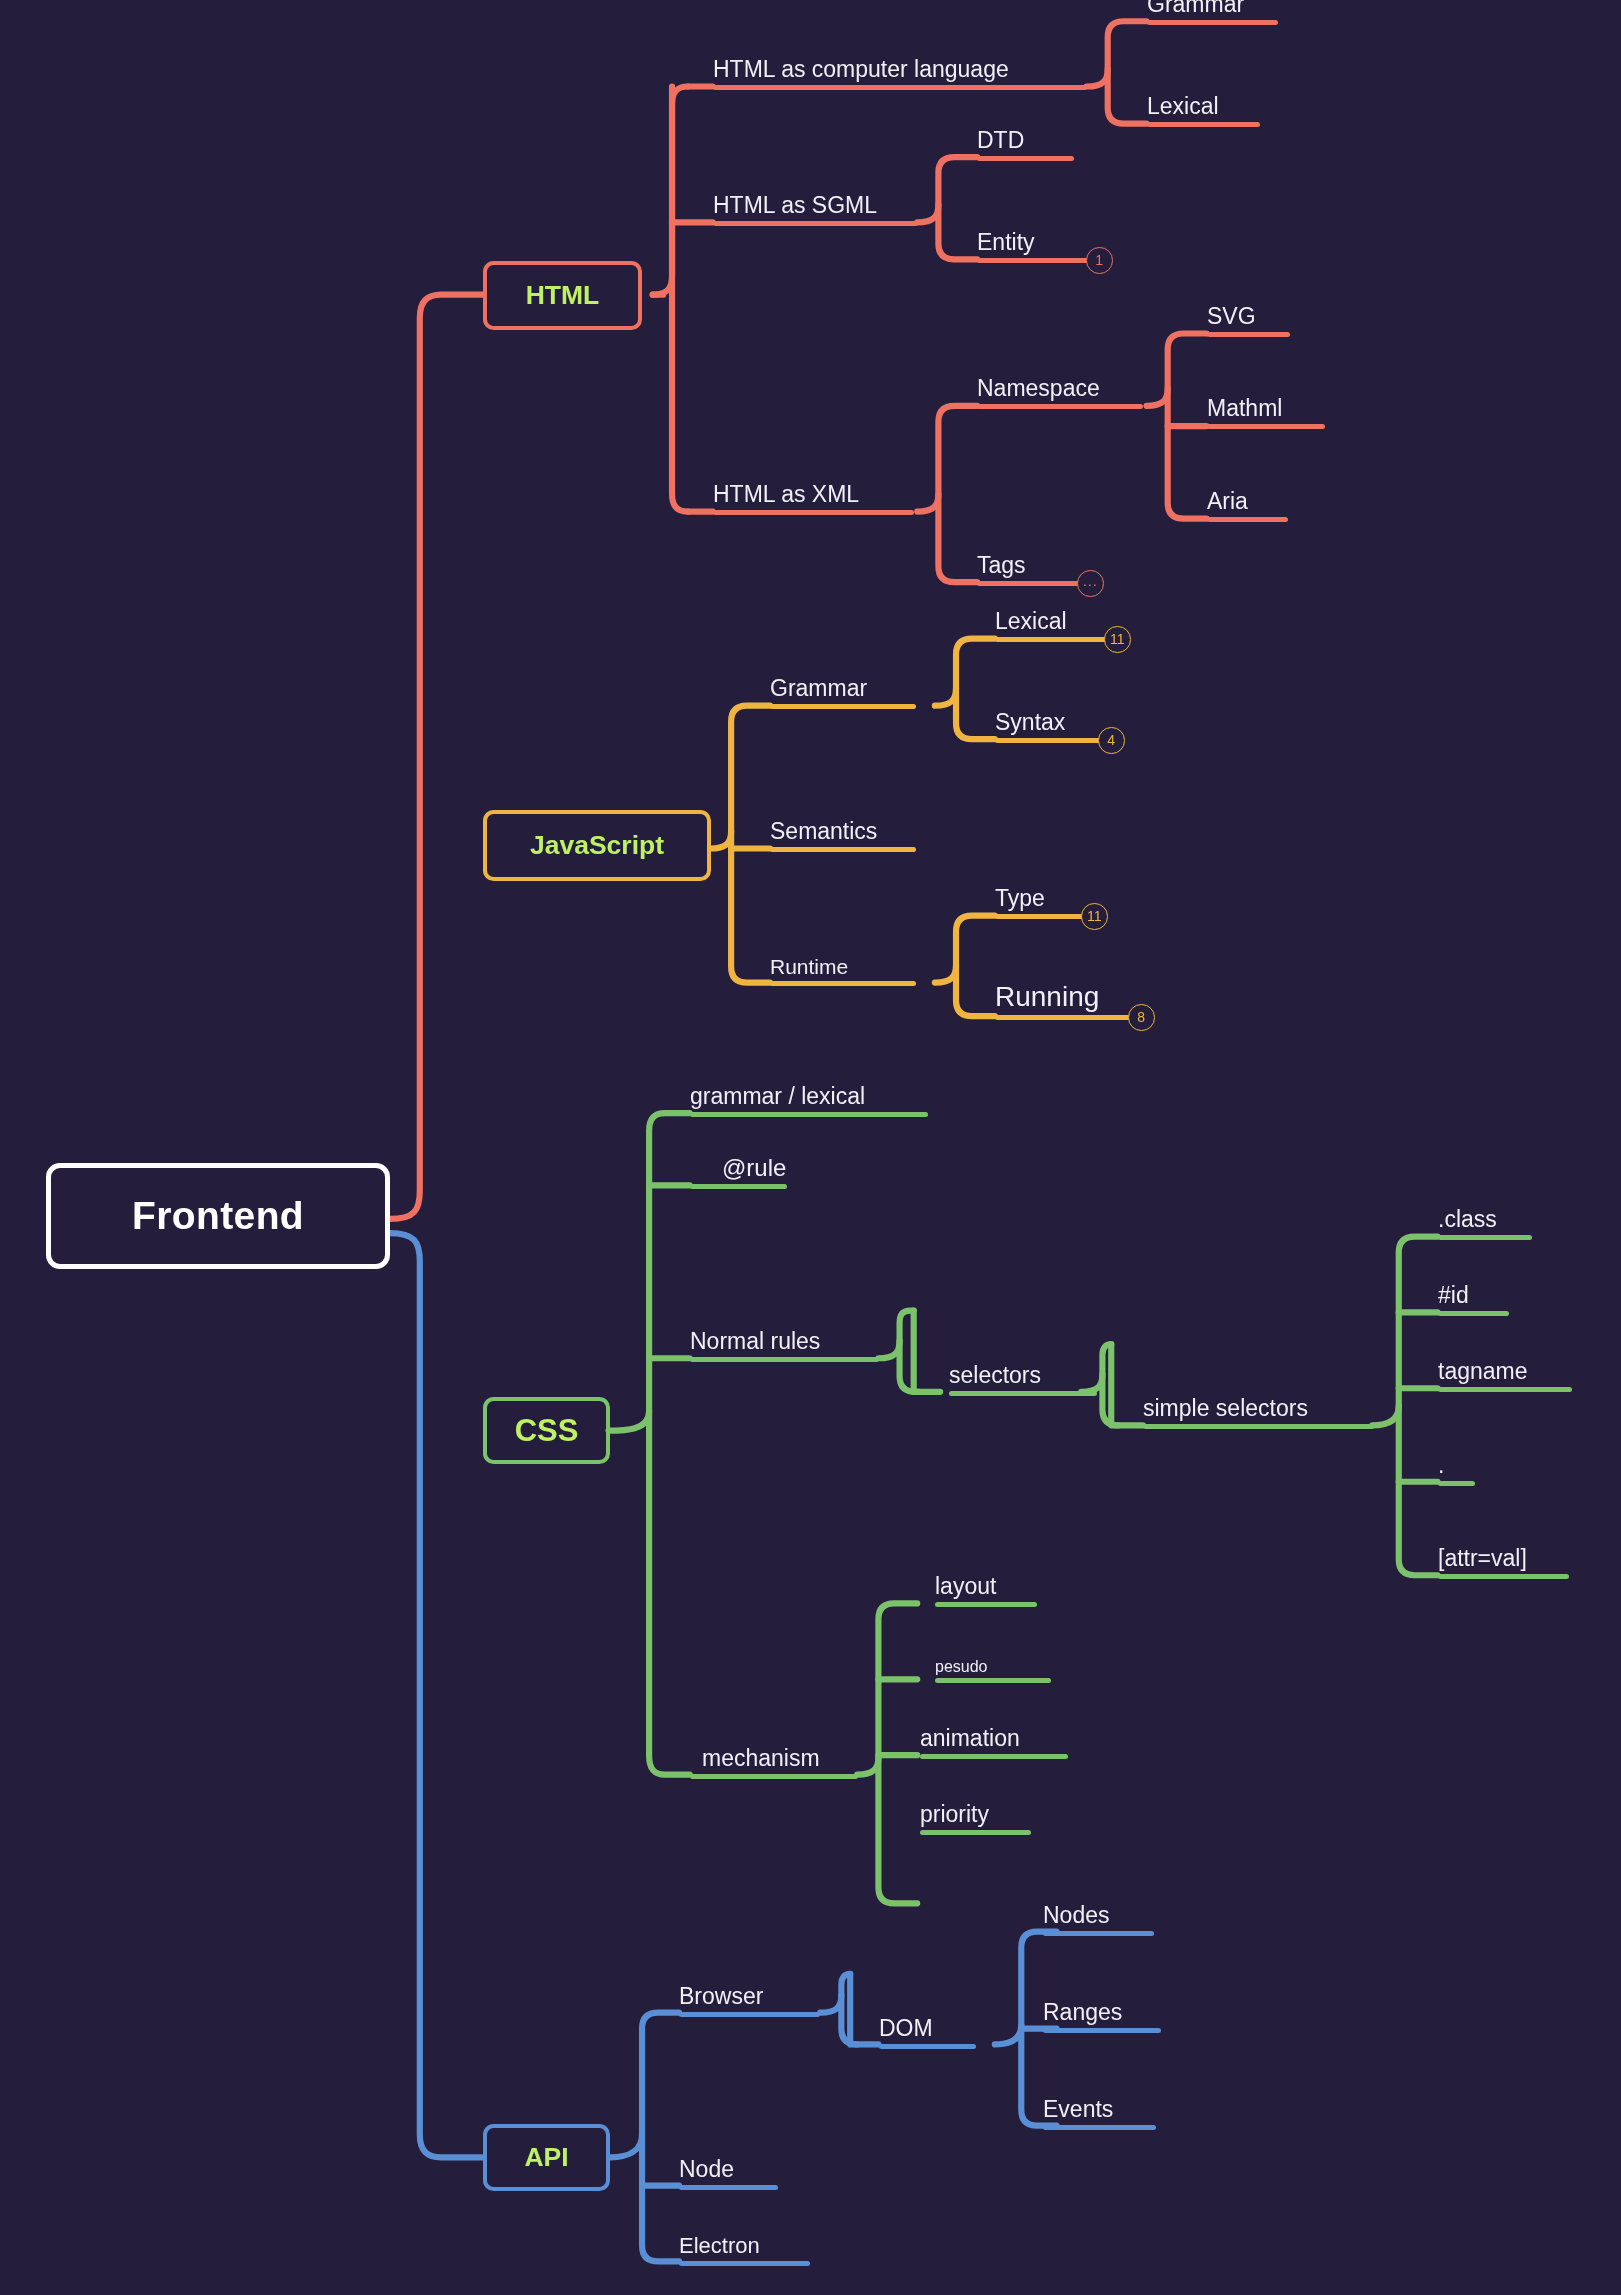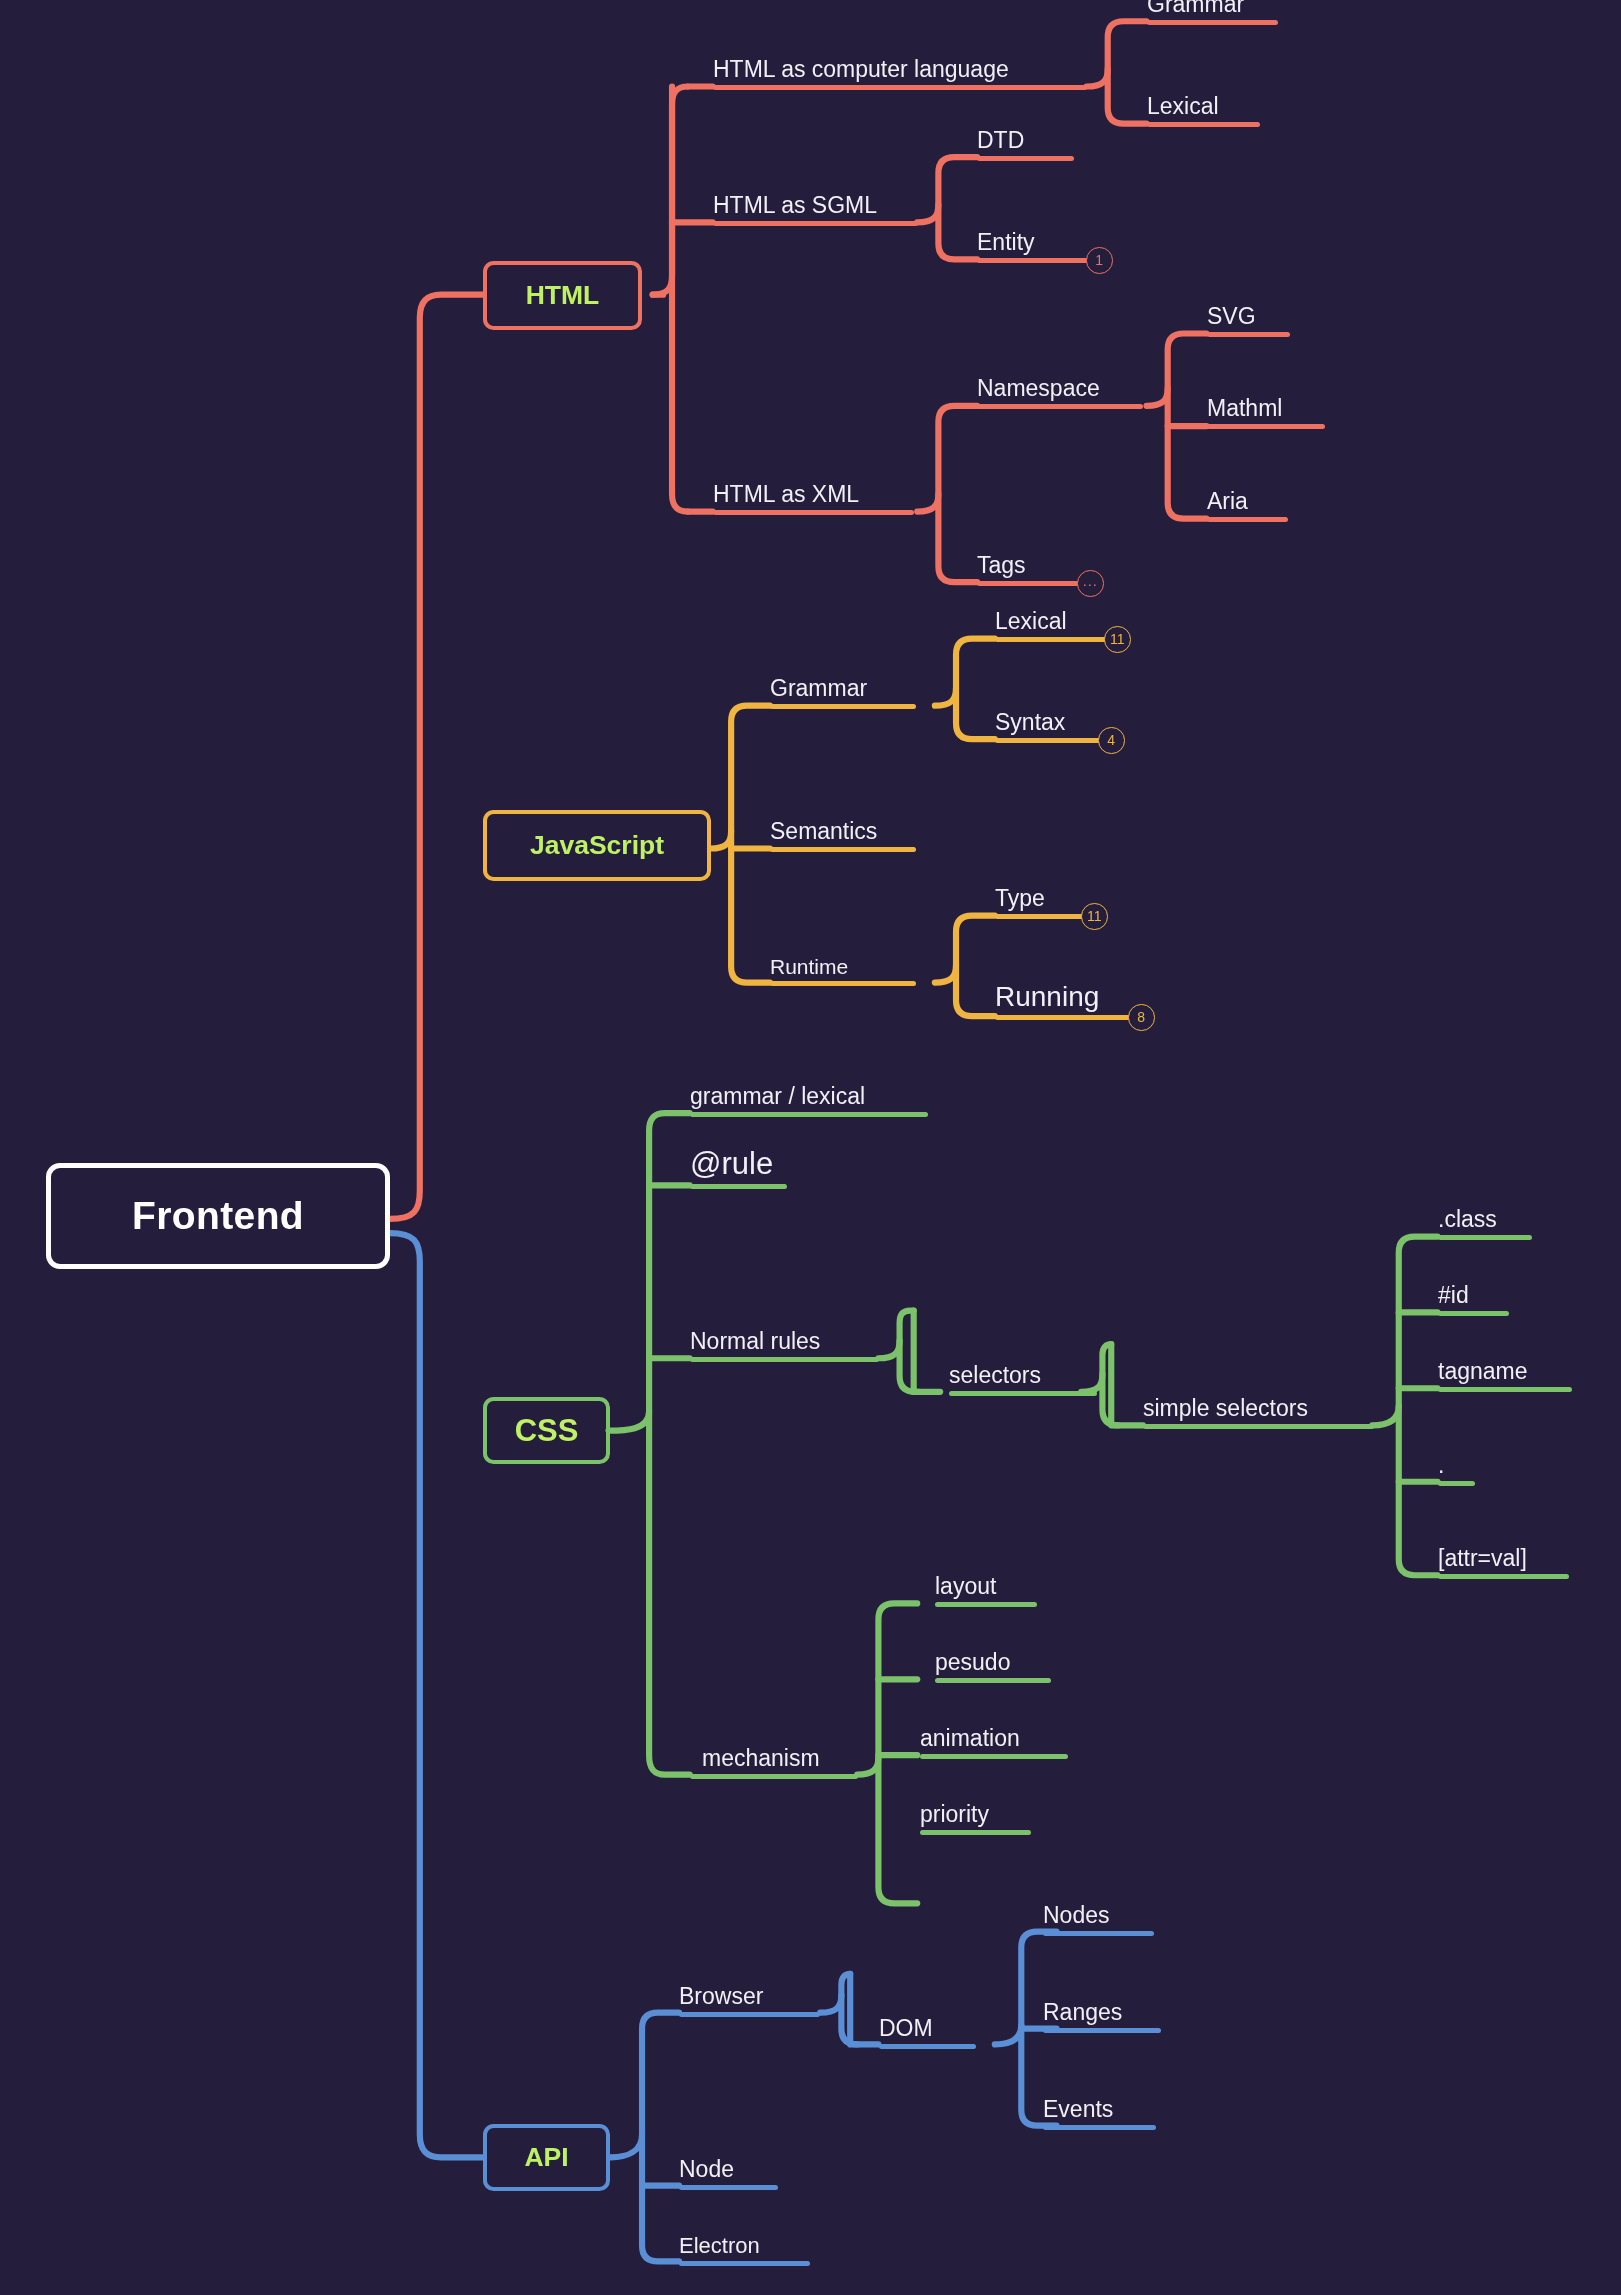"@rule" span.ttext { font-size: 31px -> 24px; margin-left: none -> 32px }
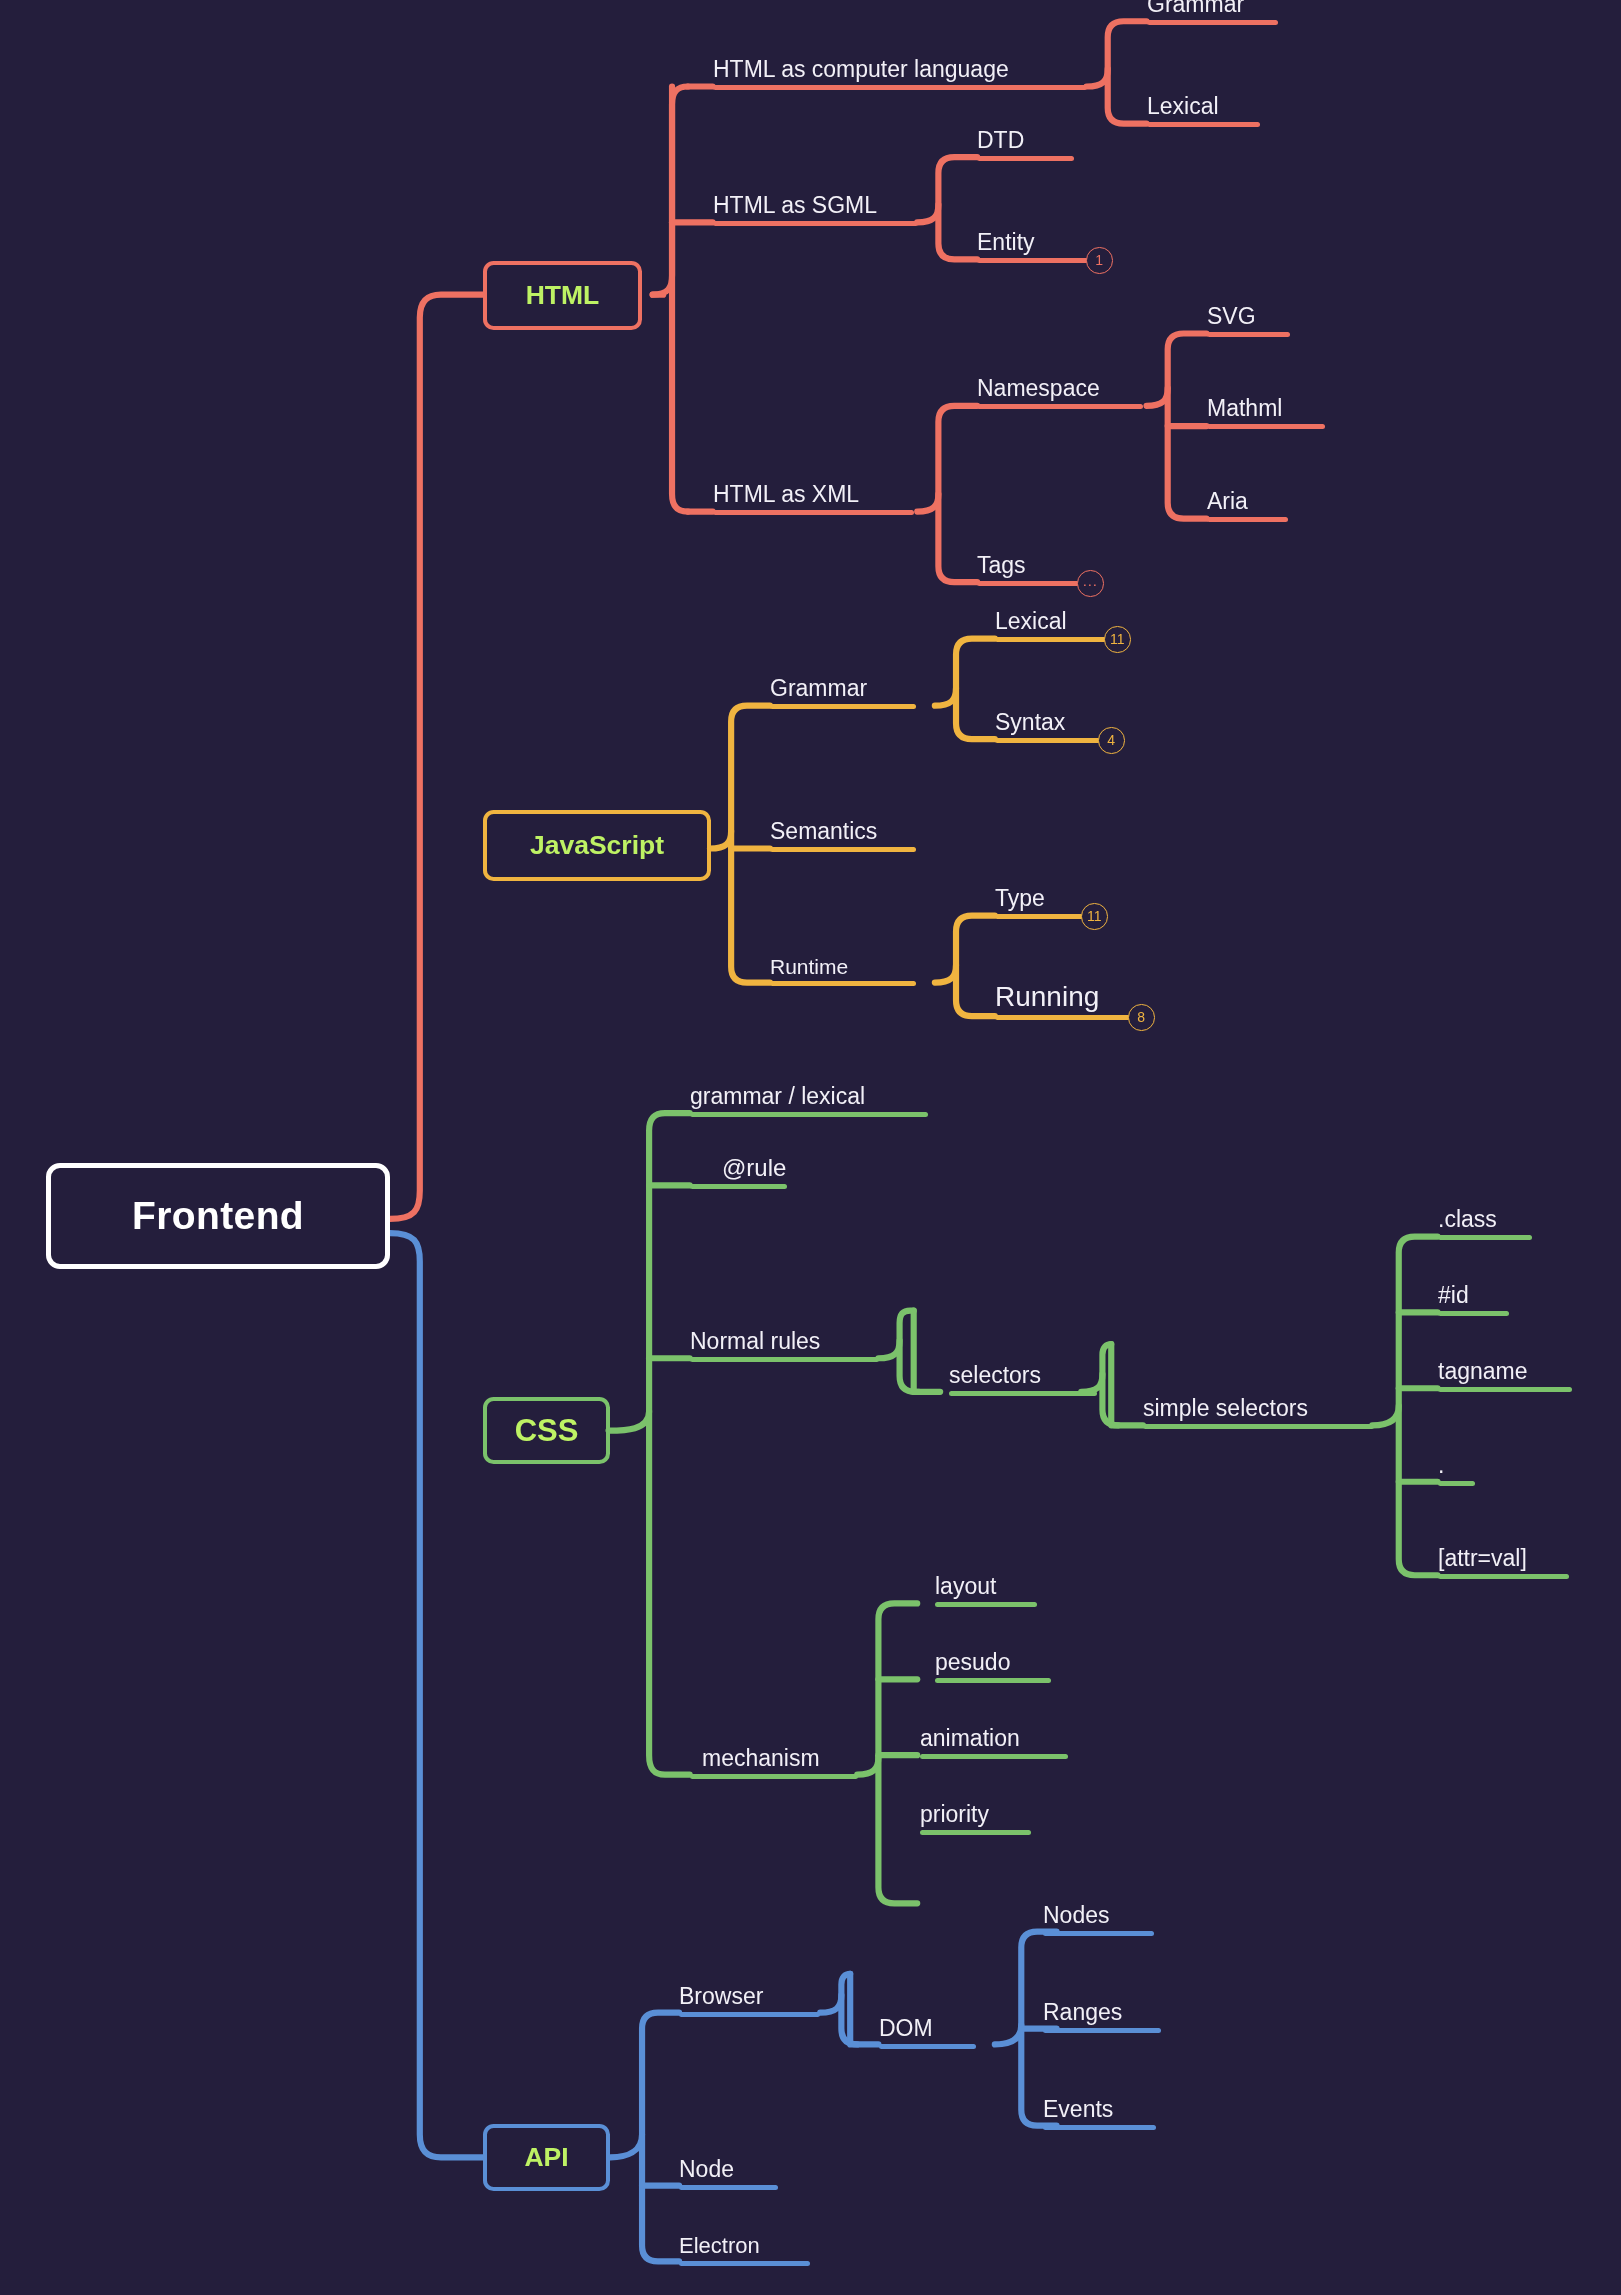"pesudo" span.ttext { font-size: 23px -> 16px }
